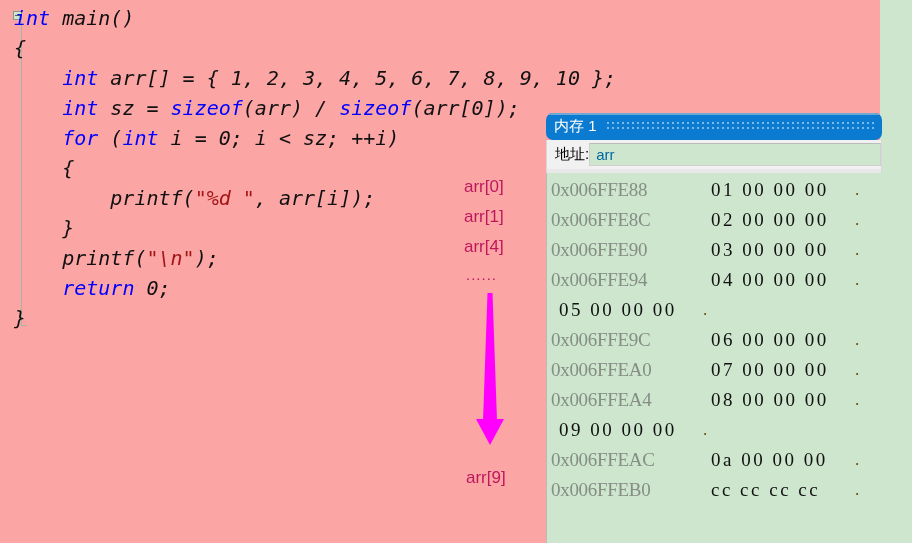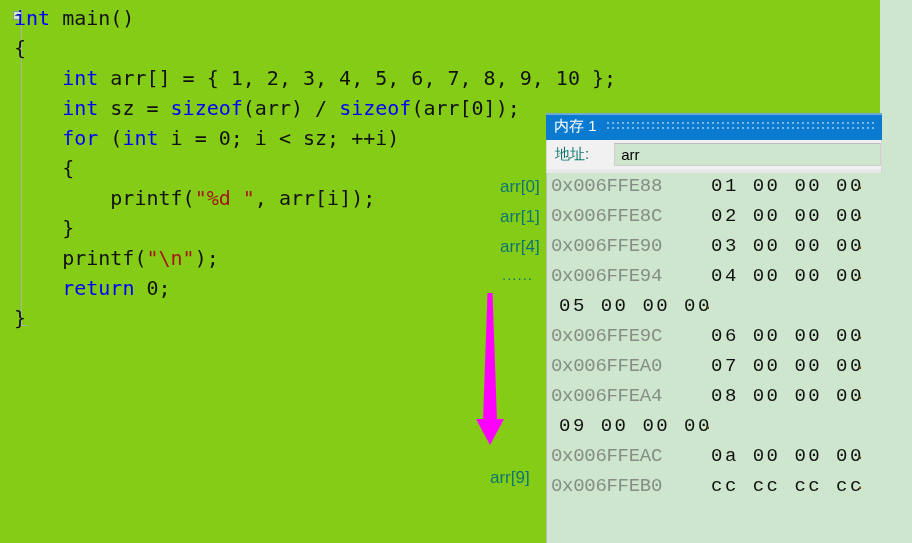"int main()" #editor { background: #84cc16 -> #fca5a5; font-style: none -> italic }
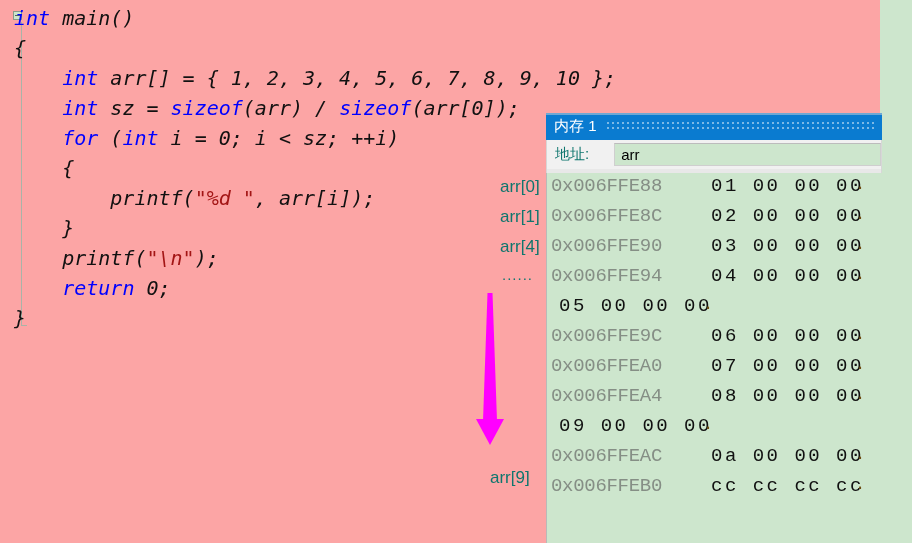"内存 1" #mem-titlebar { border-radius: none -> 7px }
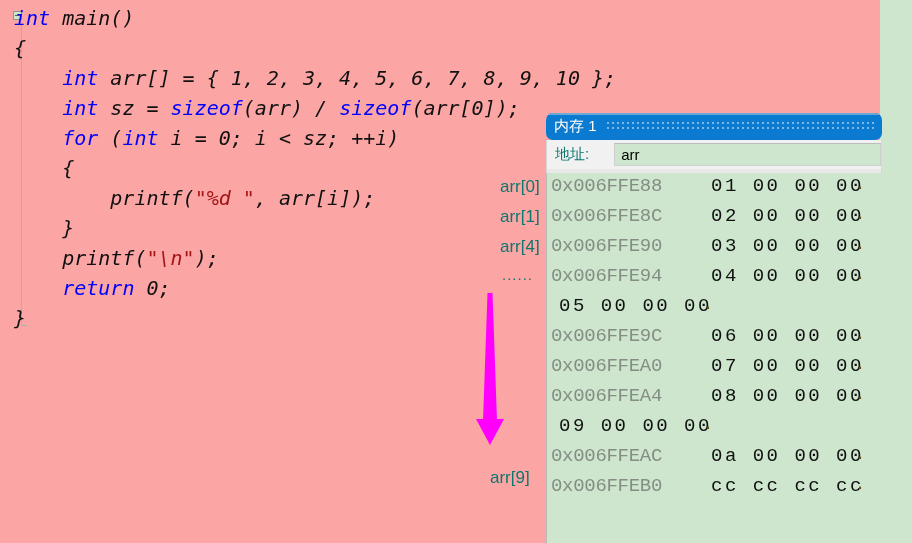"地址:" #mem-address-label { color: #0f766e -> #000000; margin-right: 25px -> 0 }
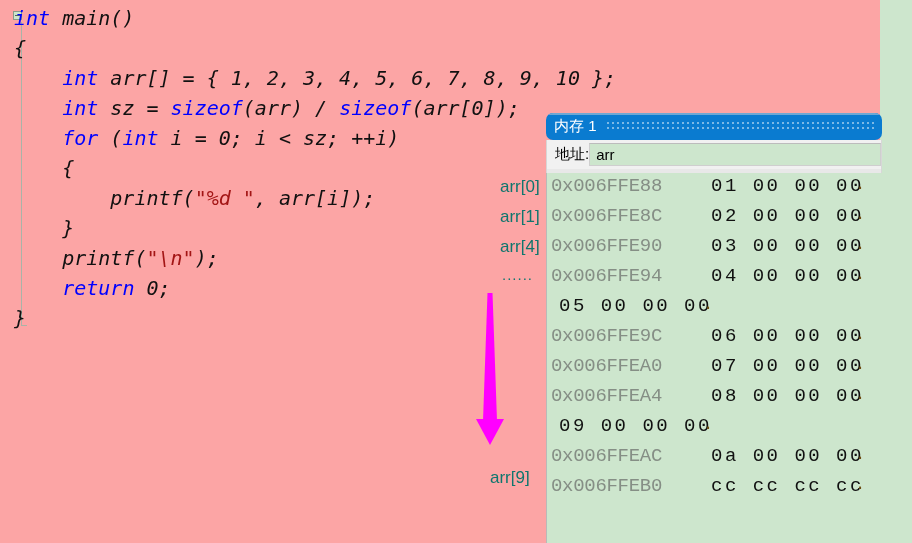"arr" #mem-address-input { color: #000000 -> #0369a1 }
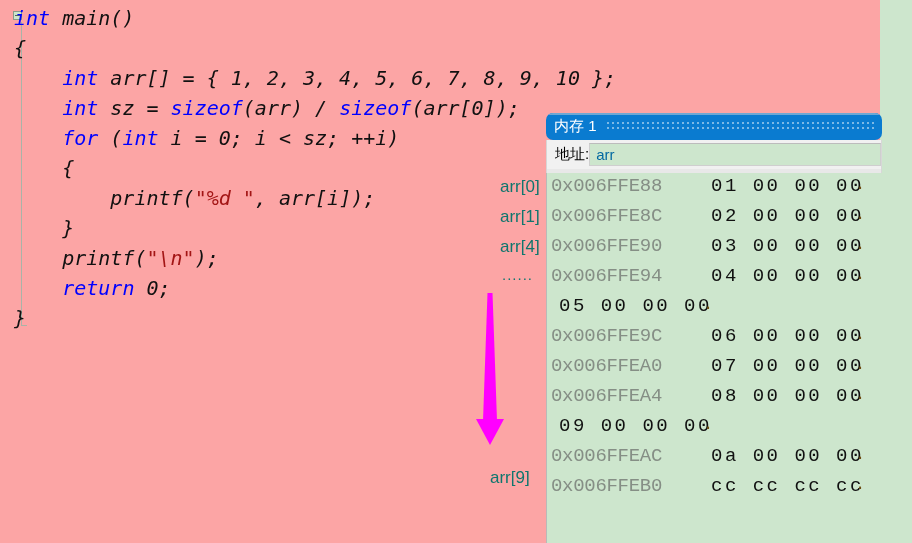"arr[0]" .ann { color: #0f766e -> #be185d; margin-left: 36px -> none }
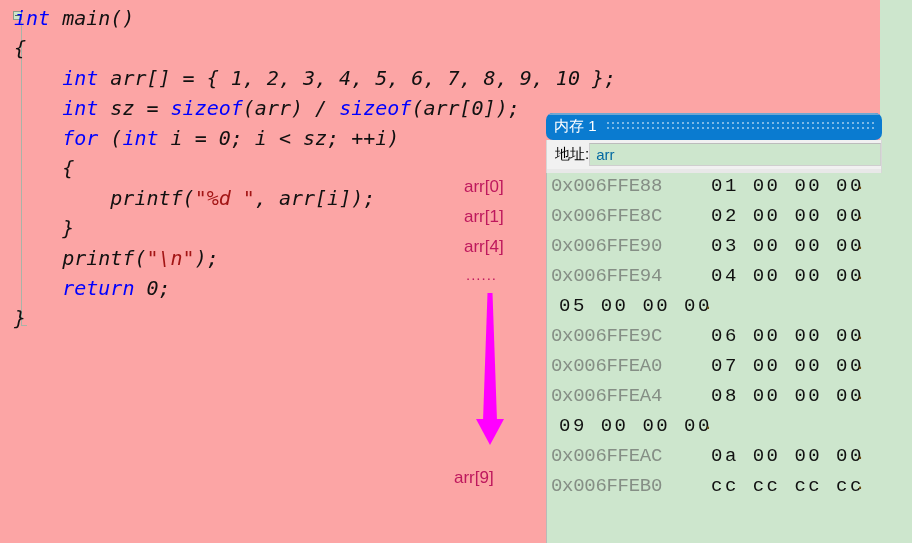"0x006FFE88" .mem-row { align-items: flex-start -> center; font-family: Liberation Mono, monospace -> Liberation Serif, serif }
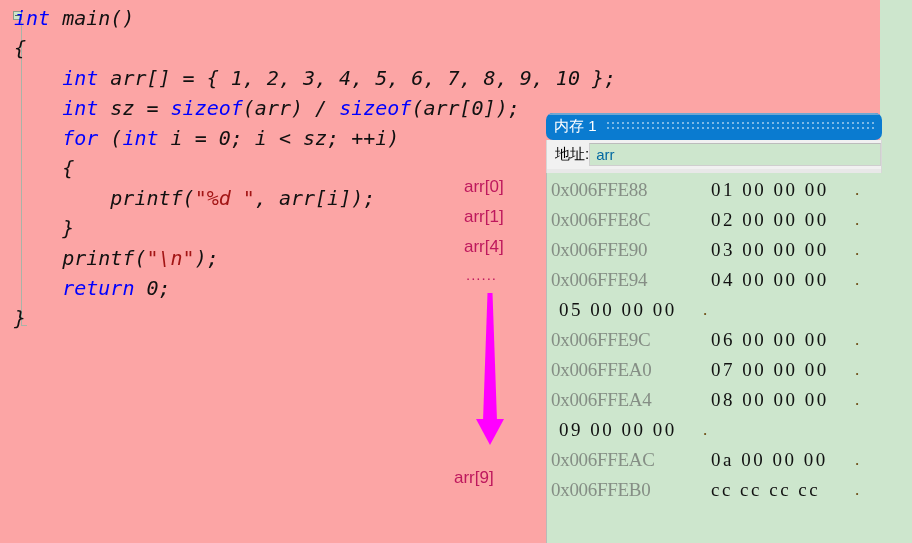"arr[9]" #ann-9 { left: 454px -> 466px }
